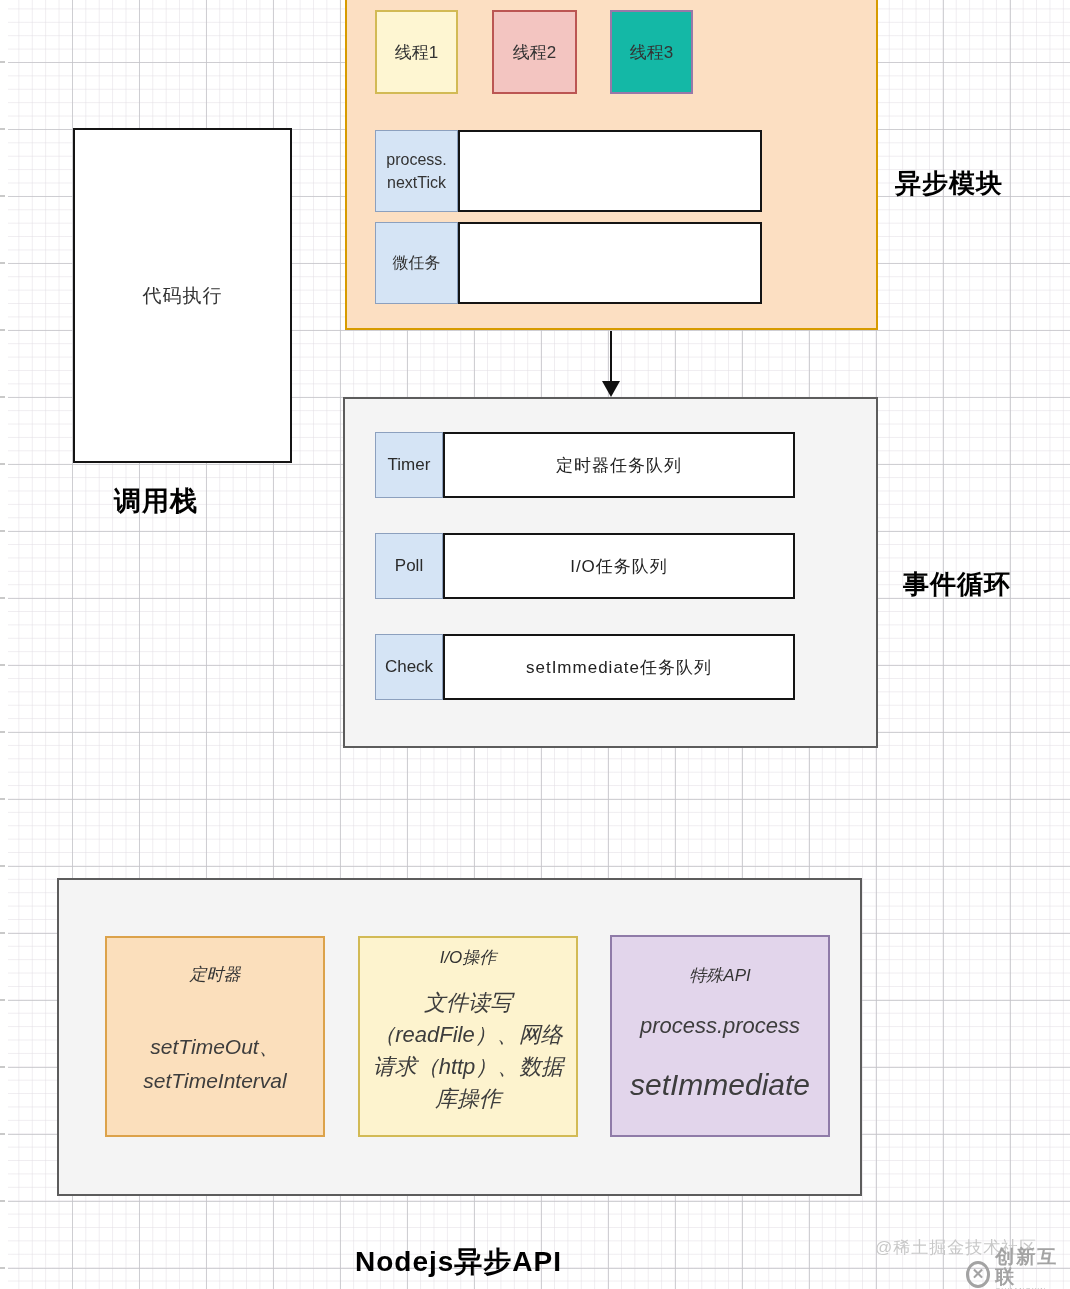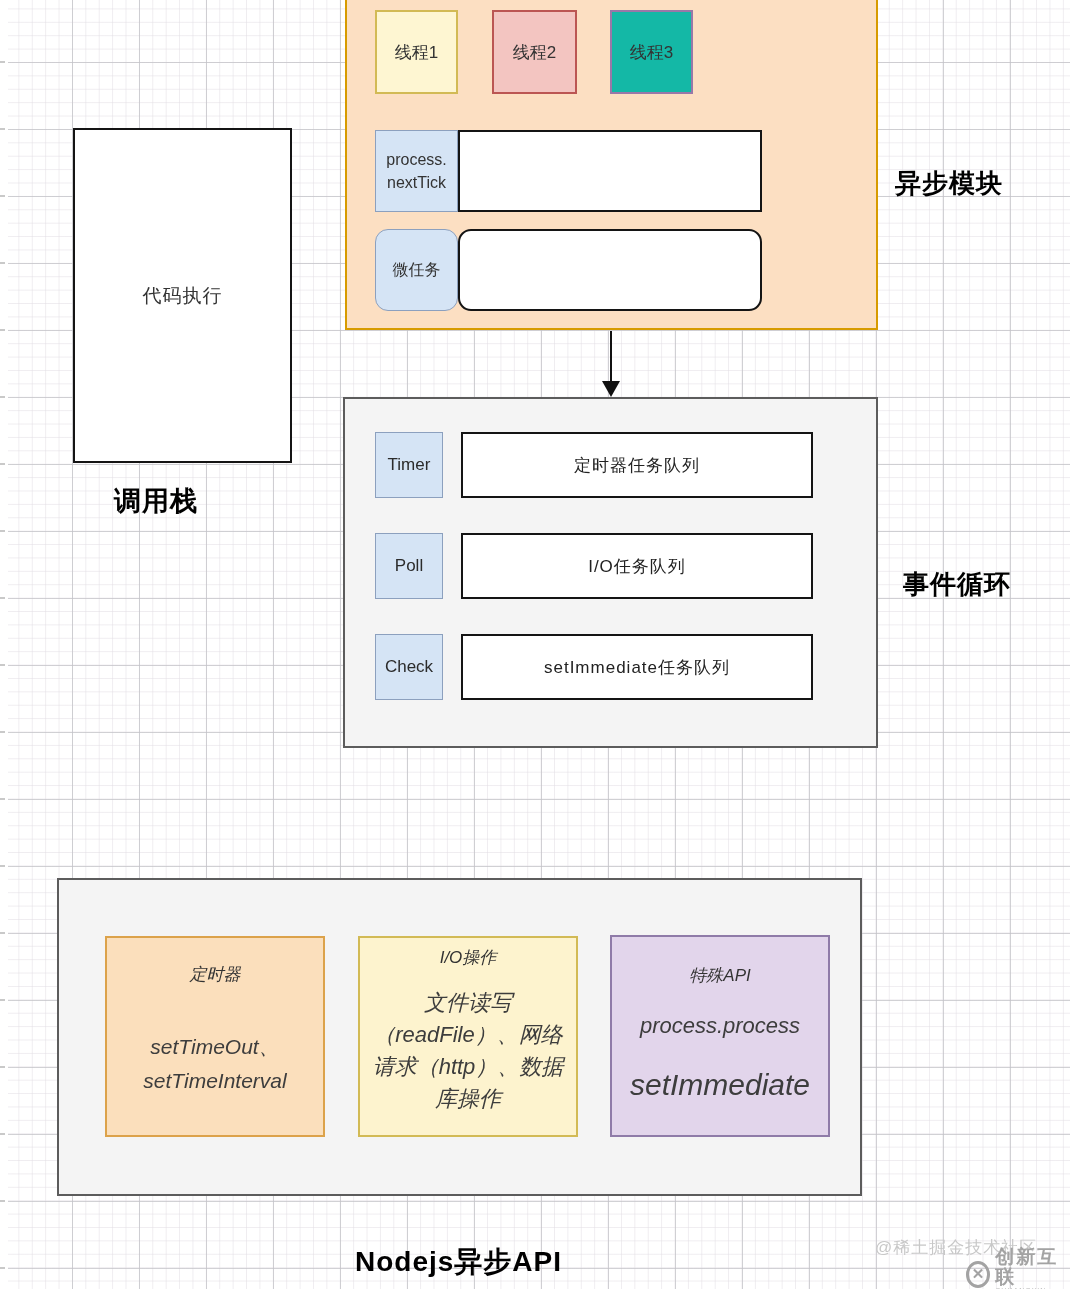"微任务" .q-row2 { border-radius: 13px -> none; top: 247px -> 240px }
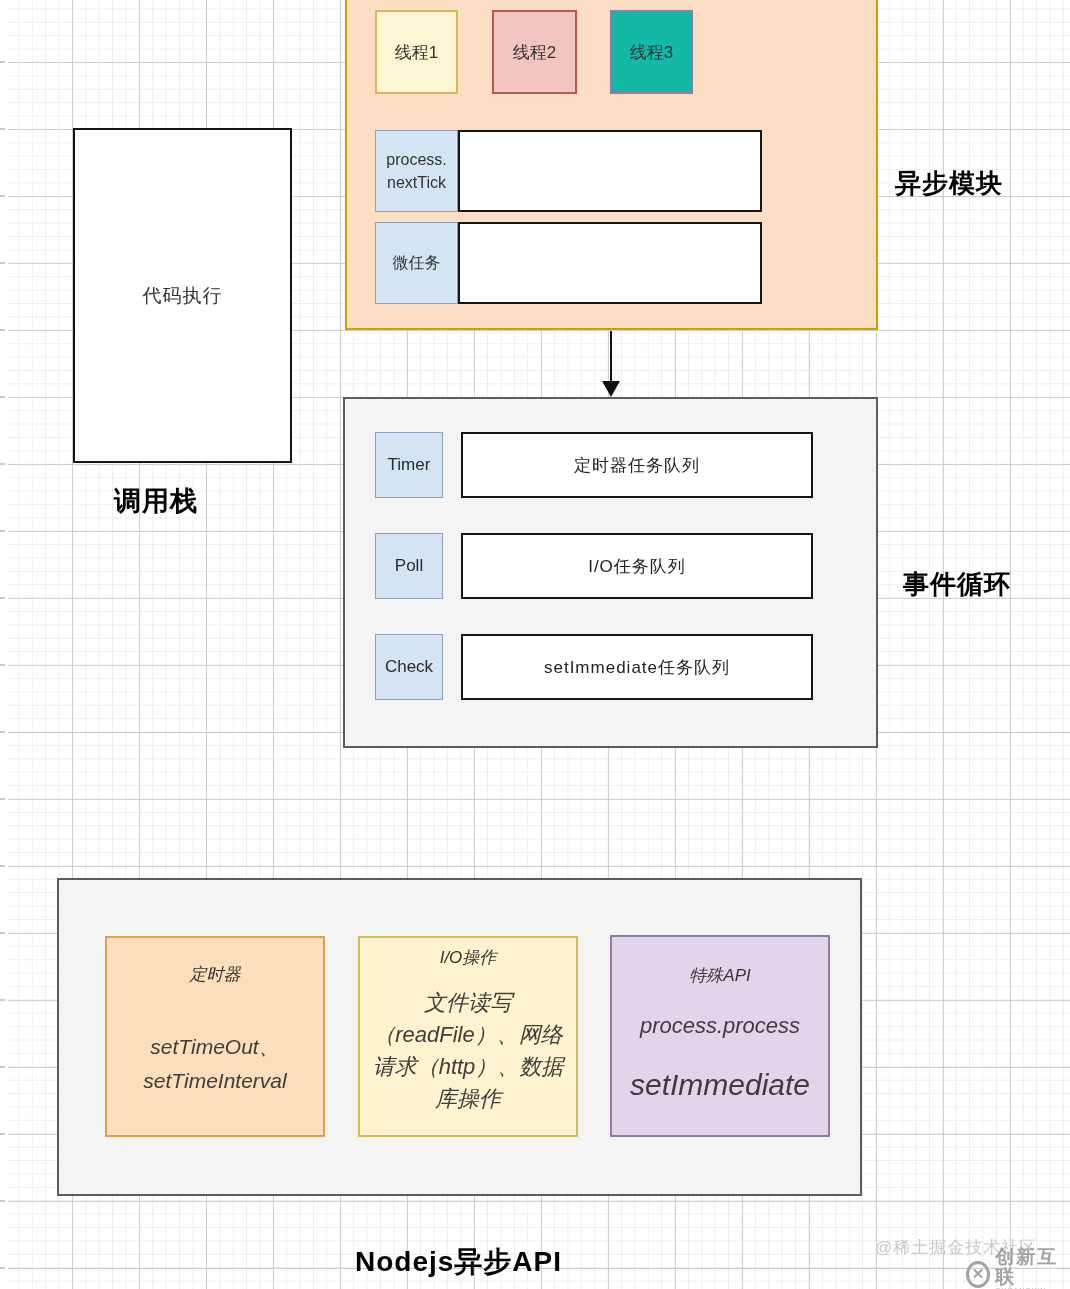"定时器任务队列" .phase-track { margin-left: 18px -> none }
